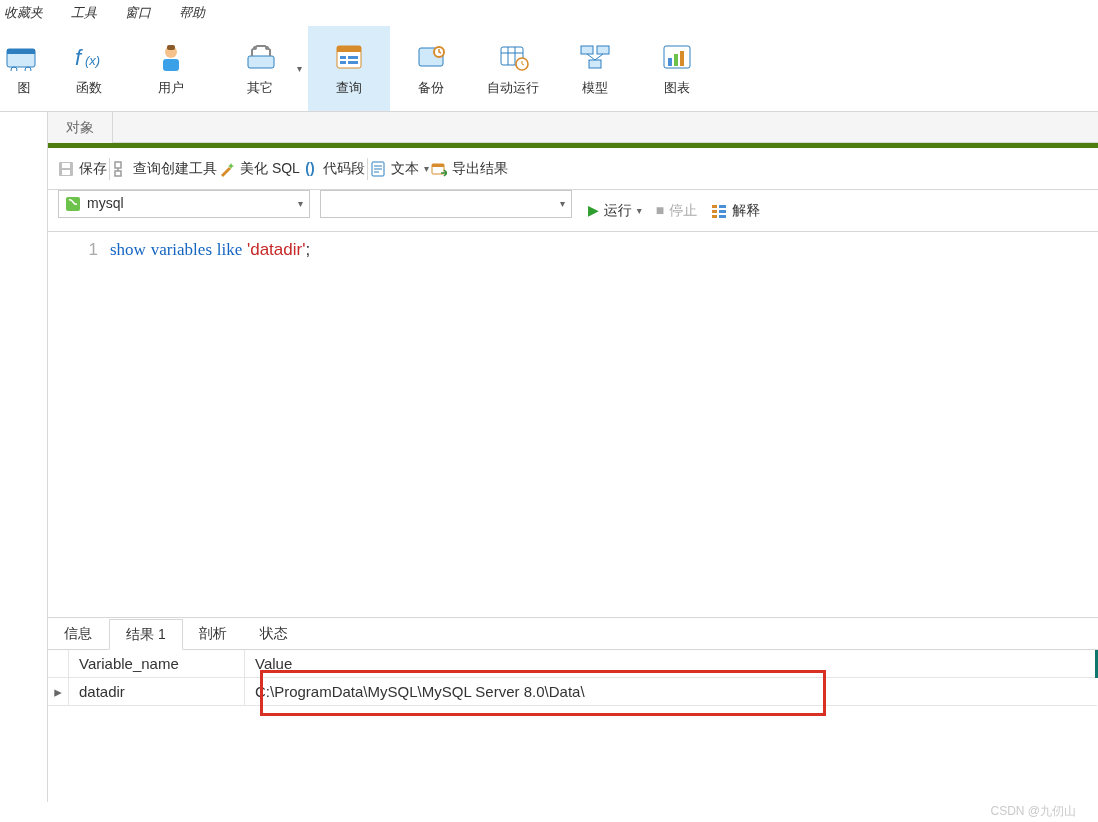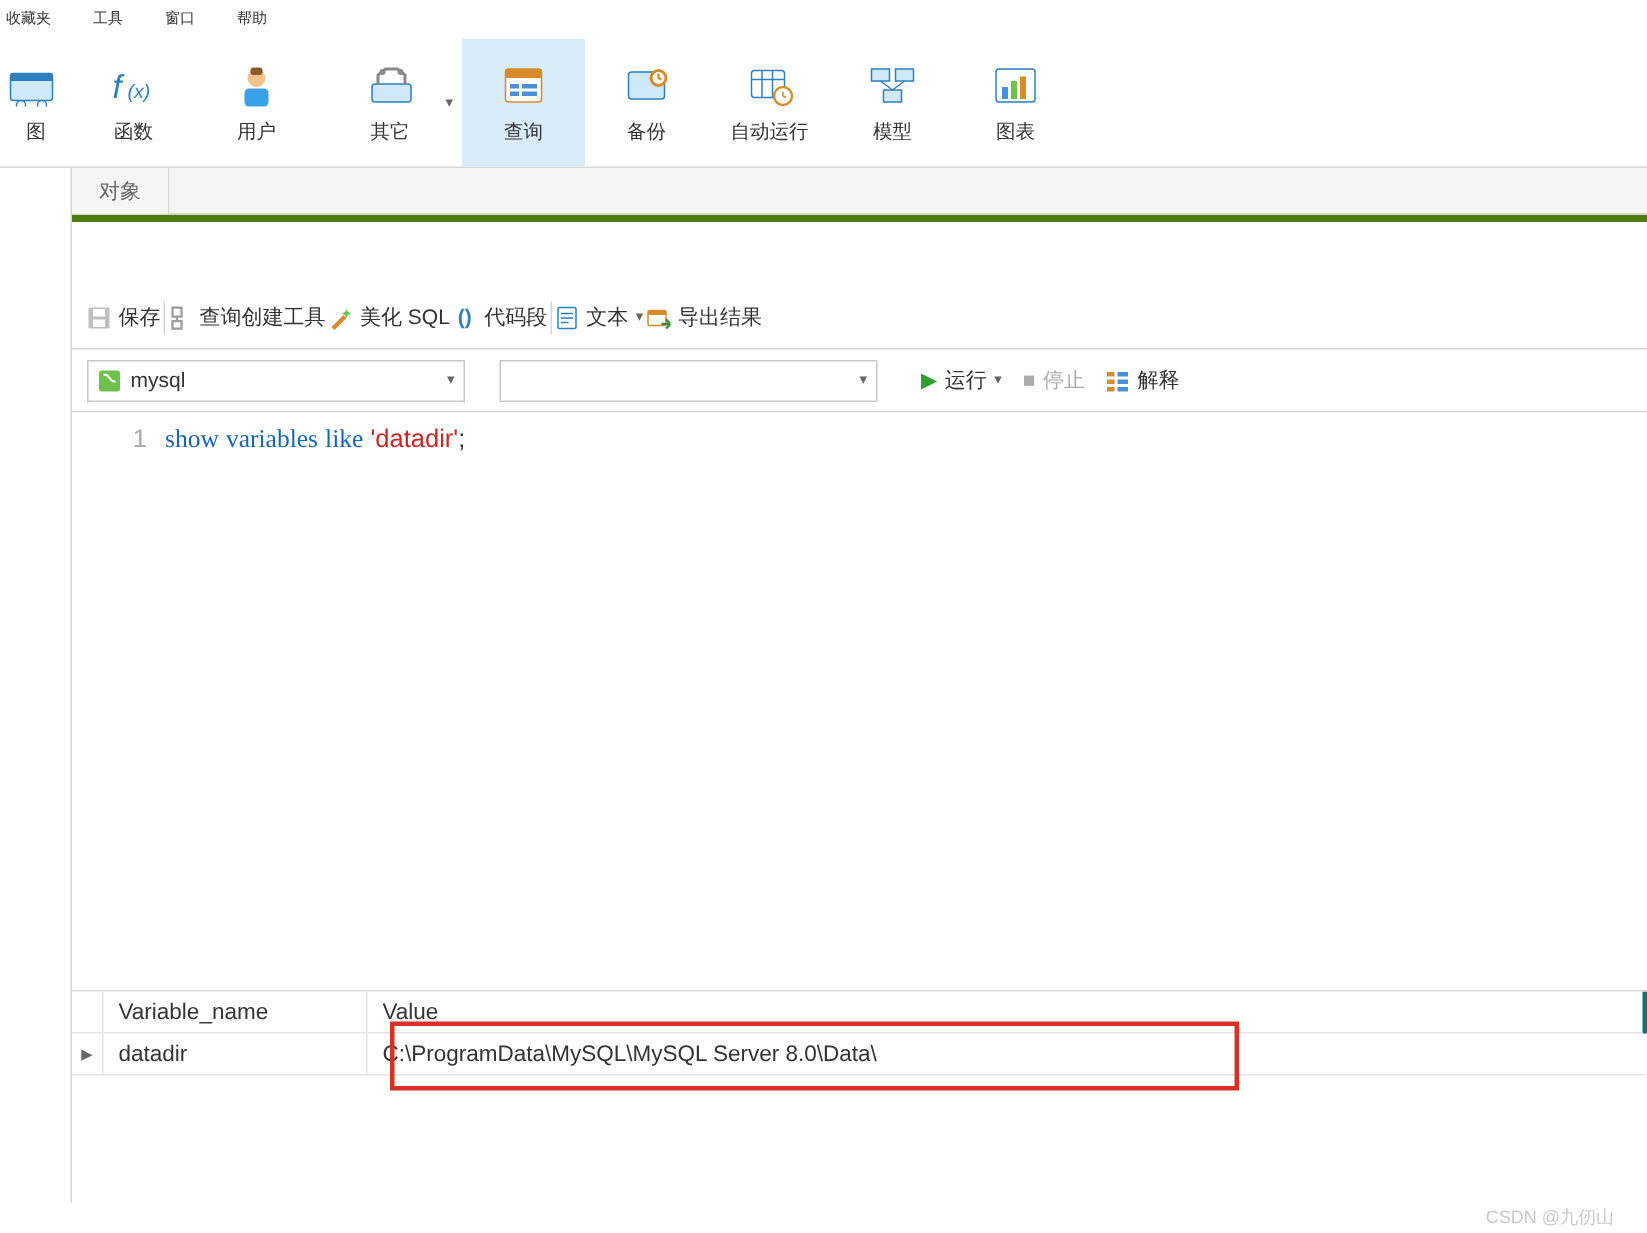"收藏夹" .menubar { font-size: 10px -> 13px; font-style: none -> italic }
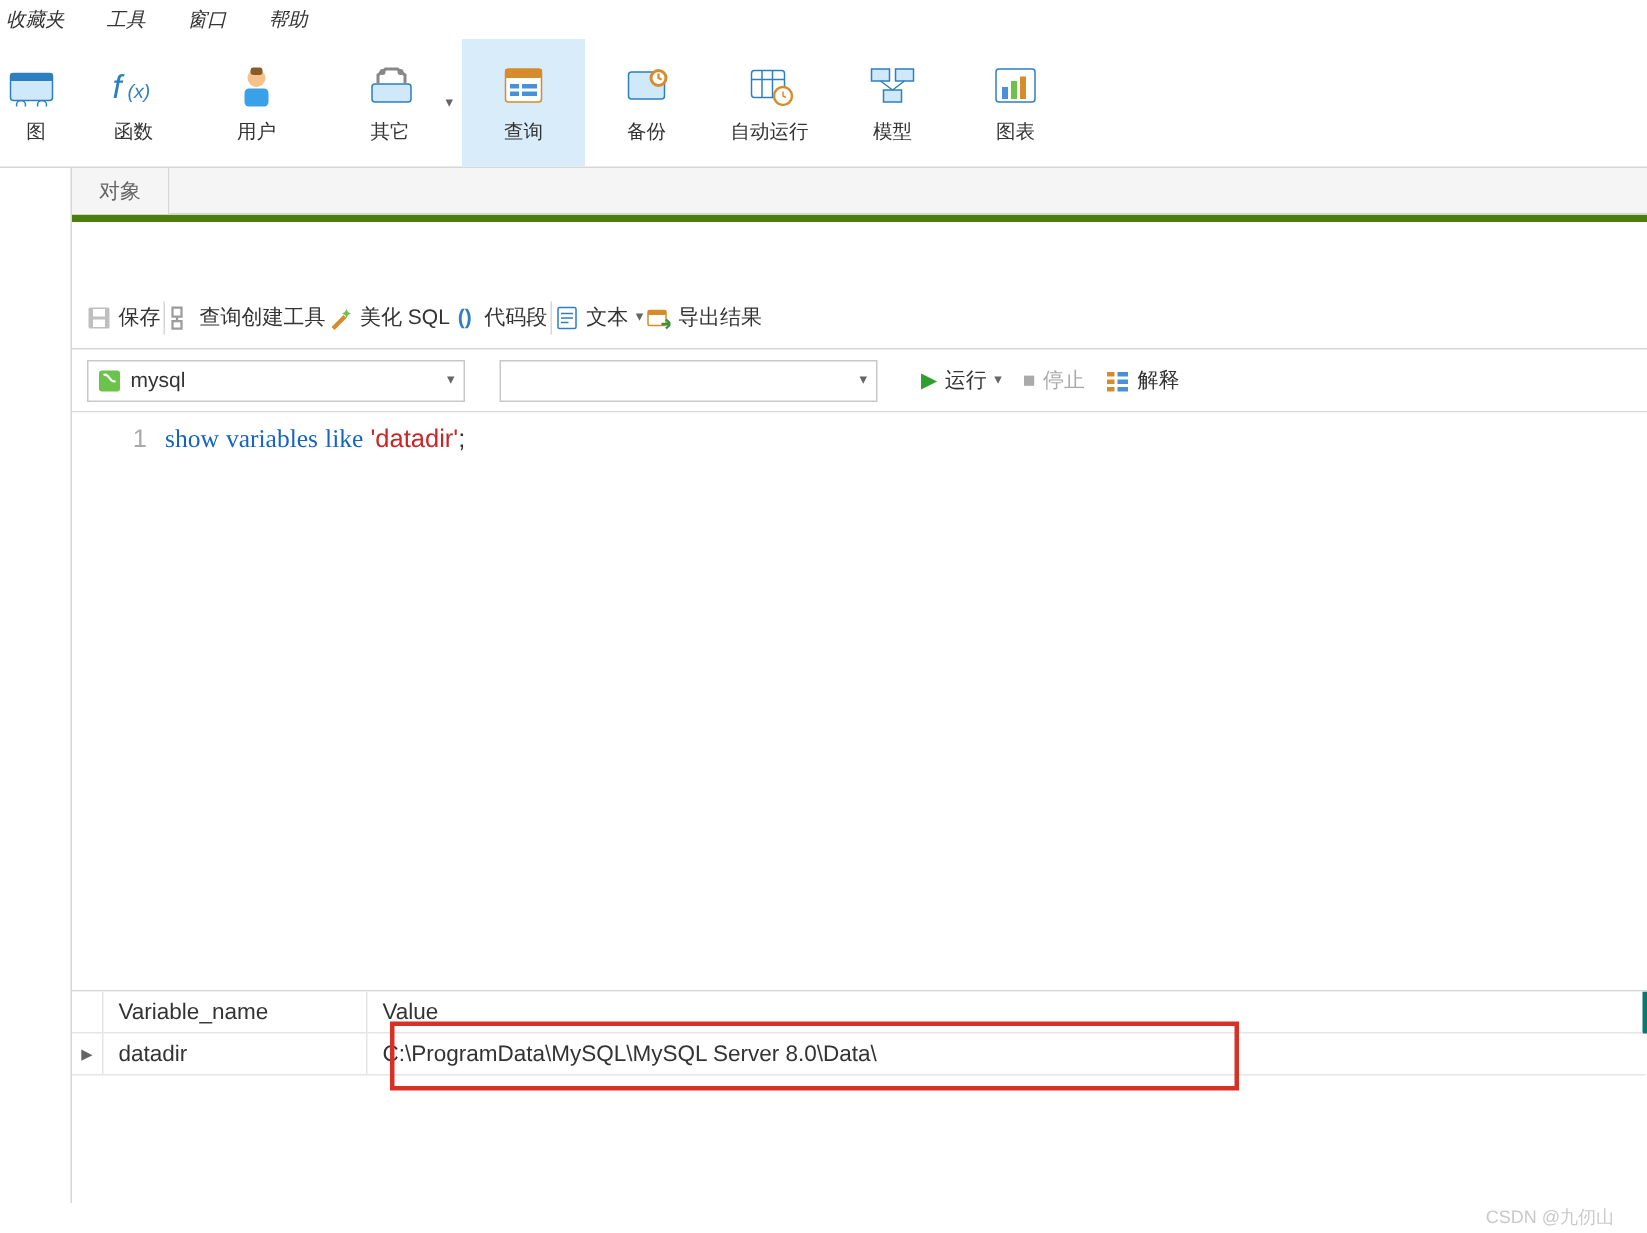"保存" .tbar { margin-top: 43px -> none }
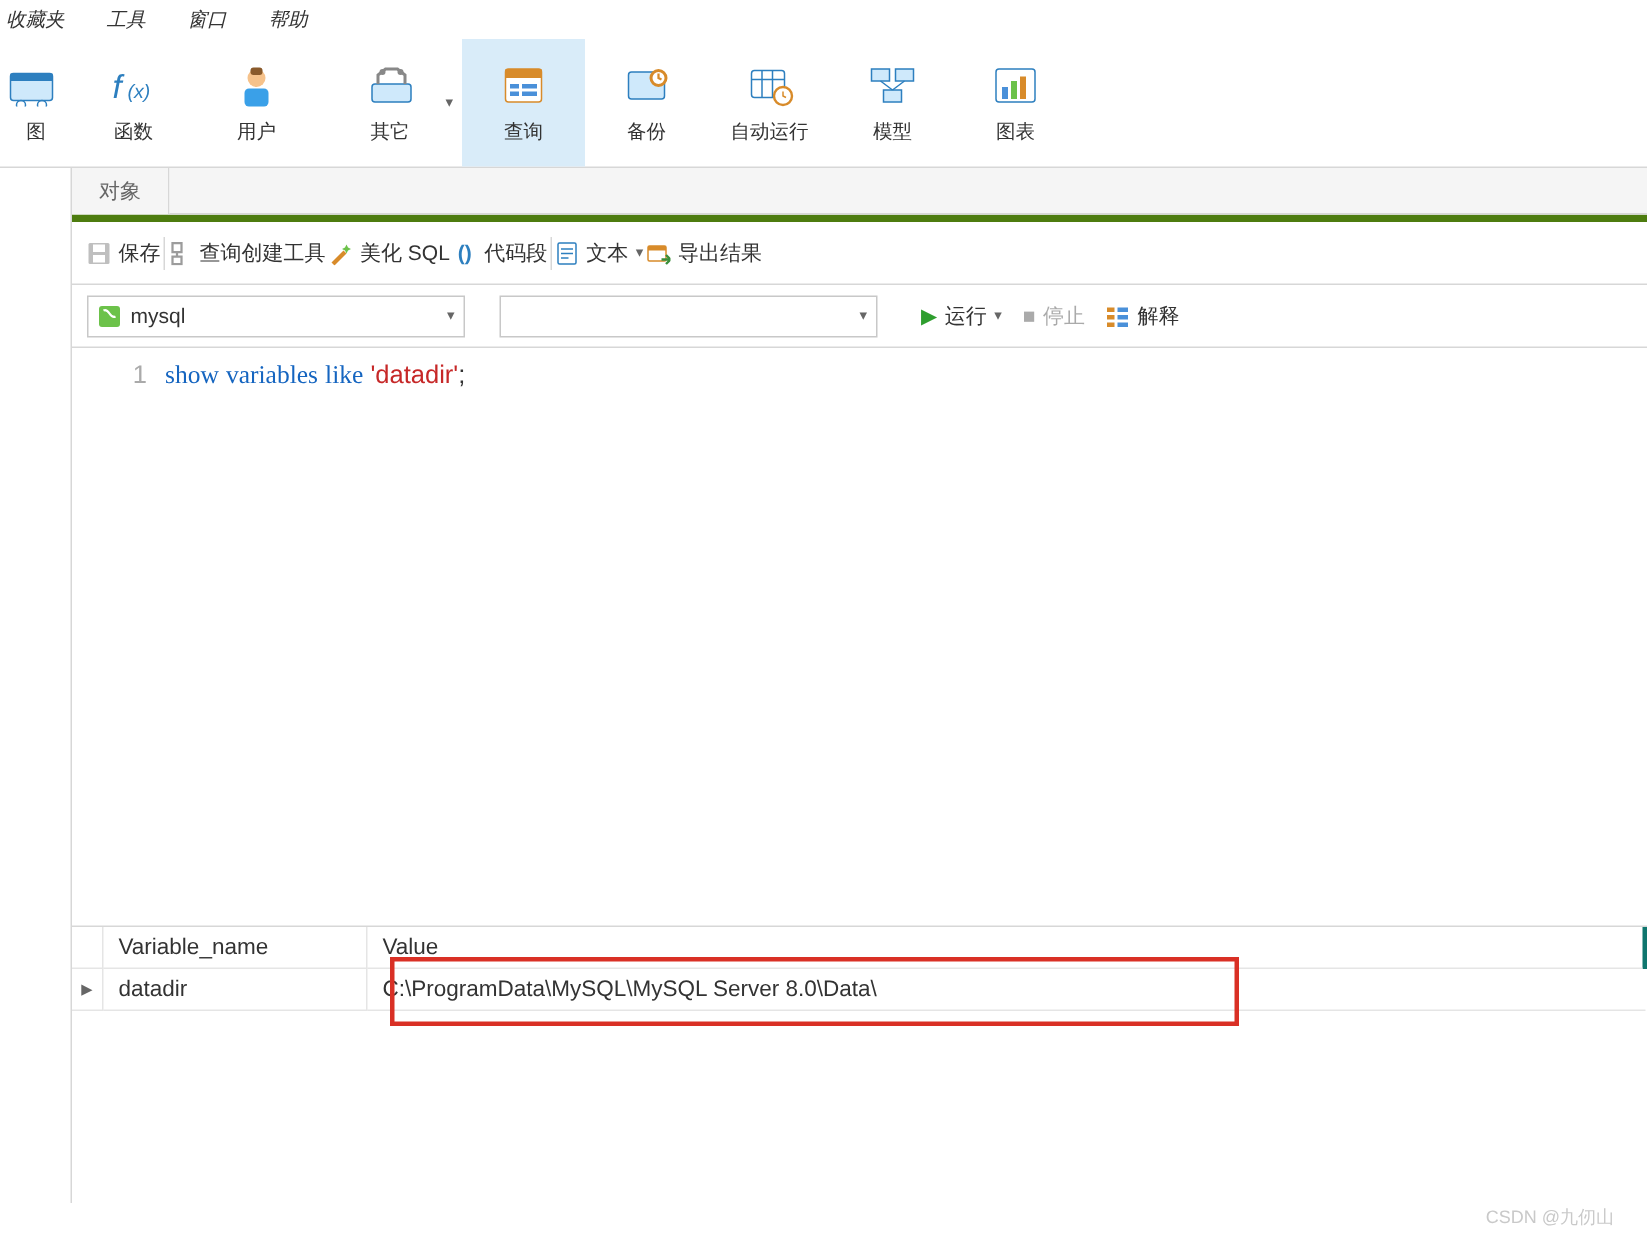"mysql" .connrow { align-items: center -> none; gap: 23px -> 10px }
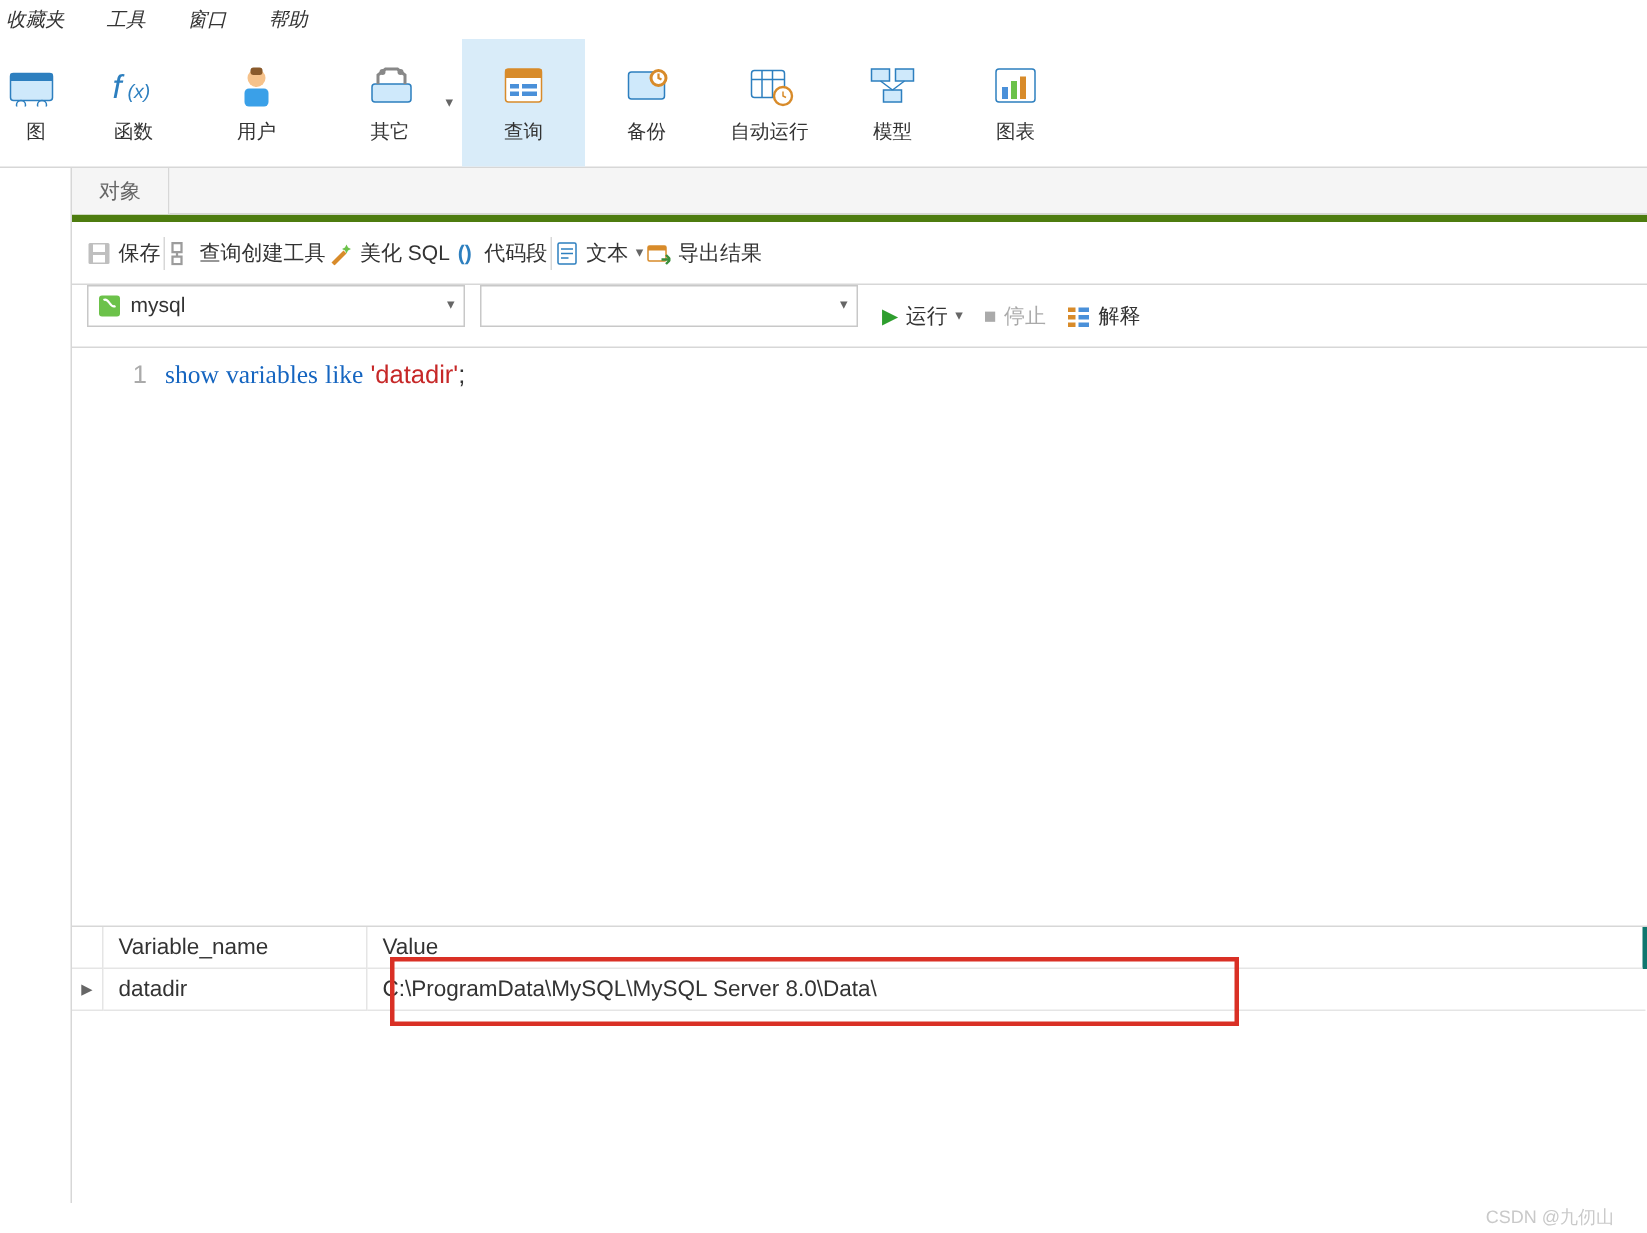"信息" div.restabs { html: none -> <div> <div>信息</div> <div>结果 1</div> <div>剖析</div> <div>状态</div> </div> }
